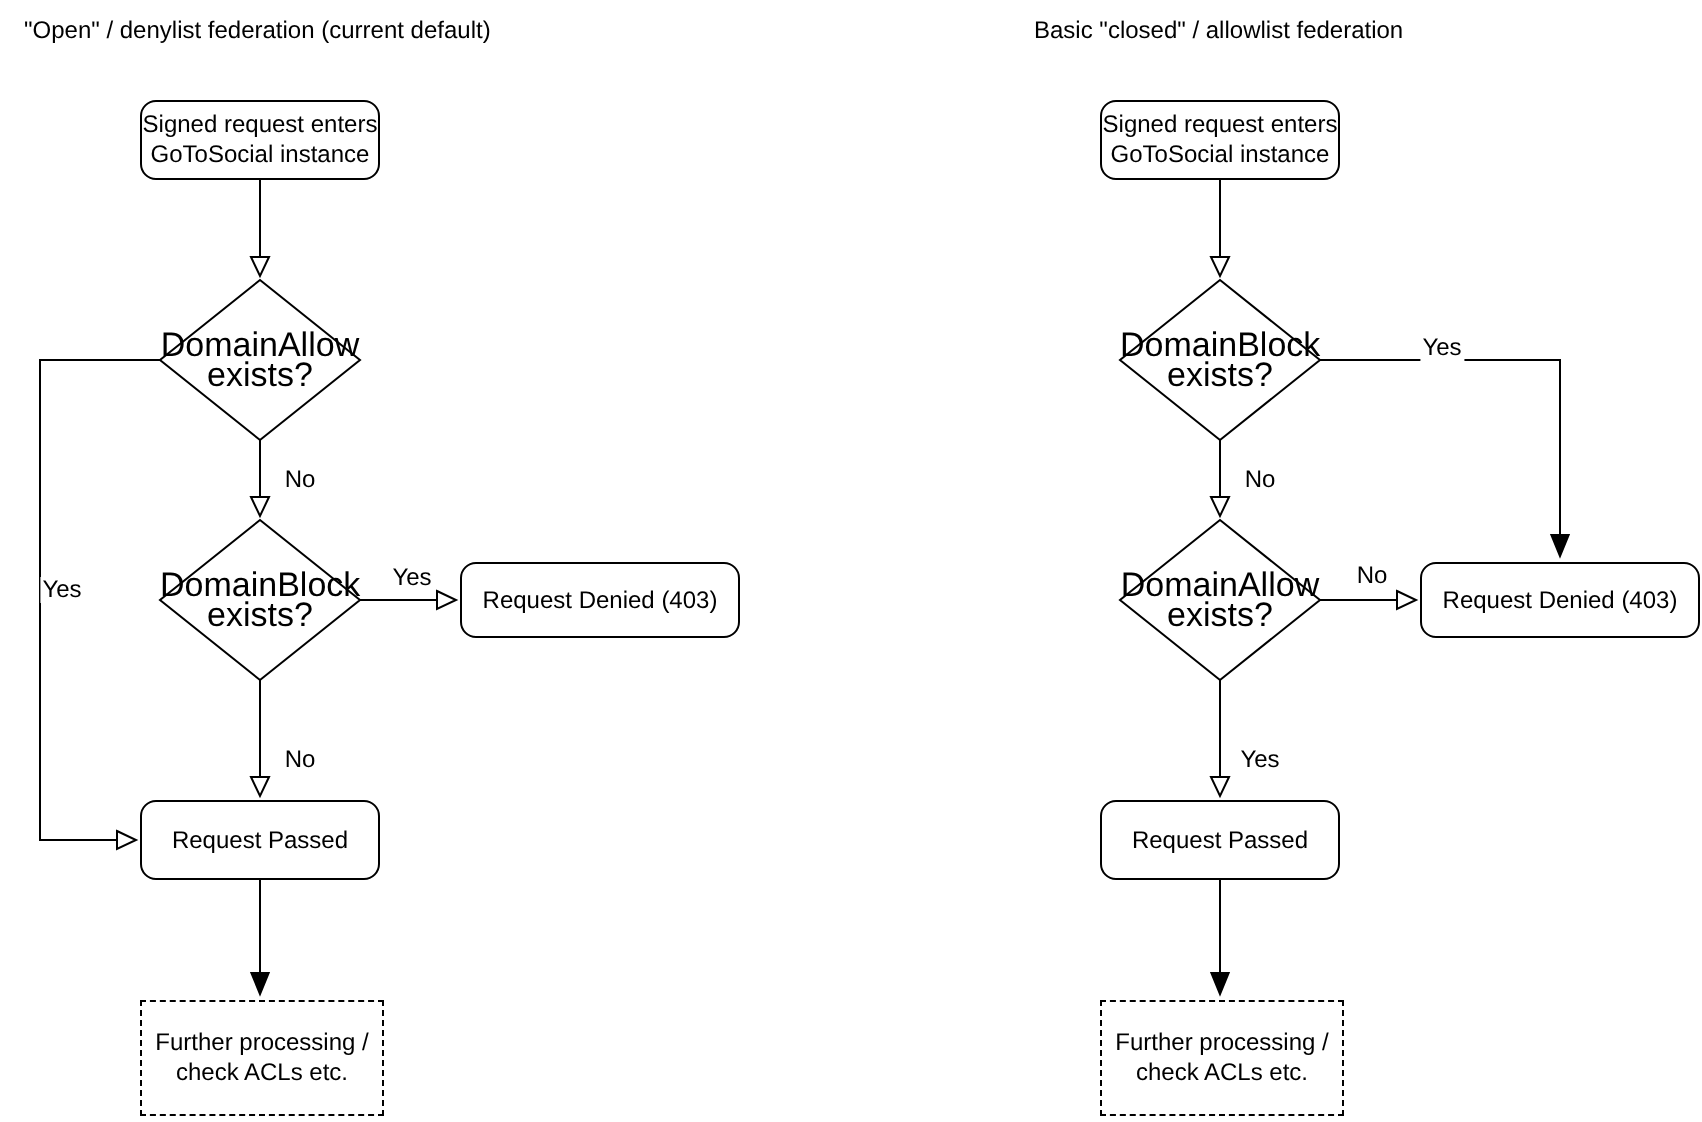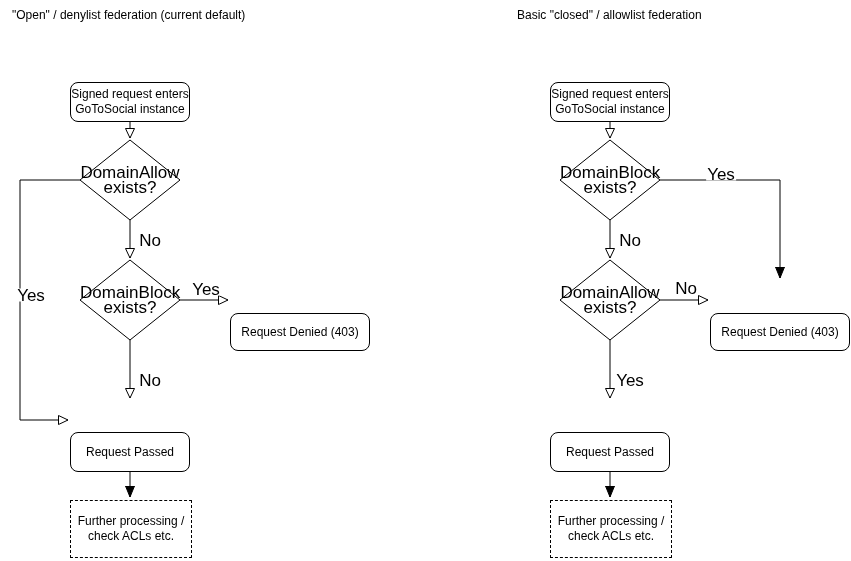"Signed request enters" .rounded { margin-top: 32px -> none }
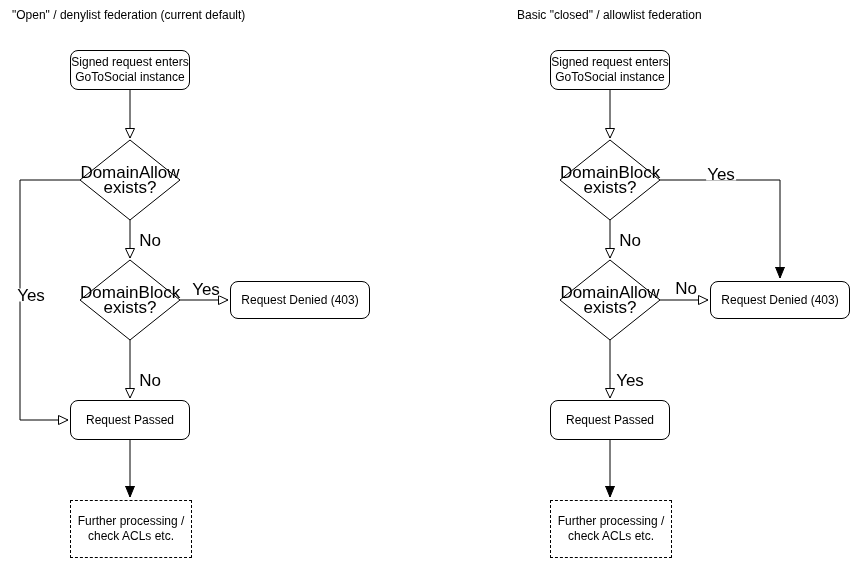"Yes" .elabel { font-size: 17px -> 12px }
